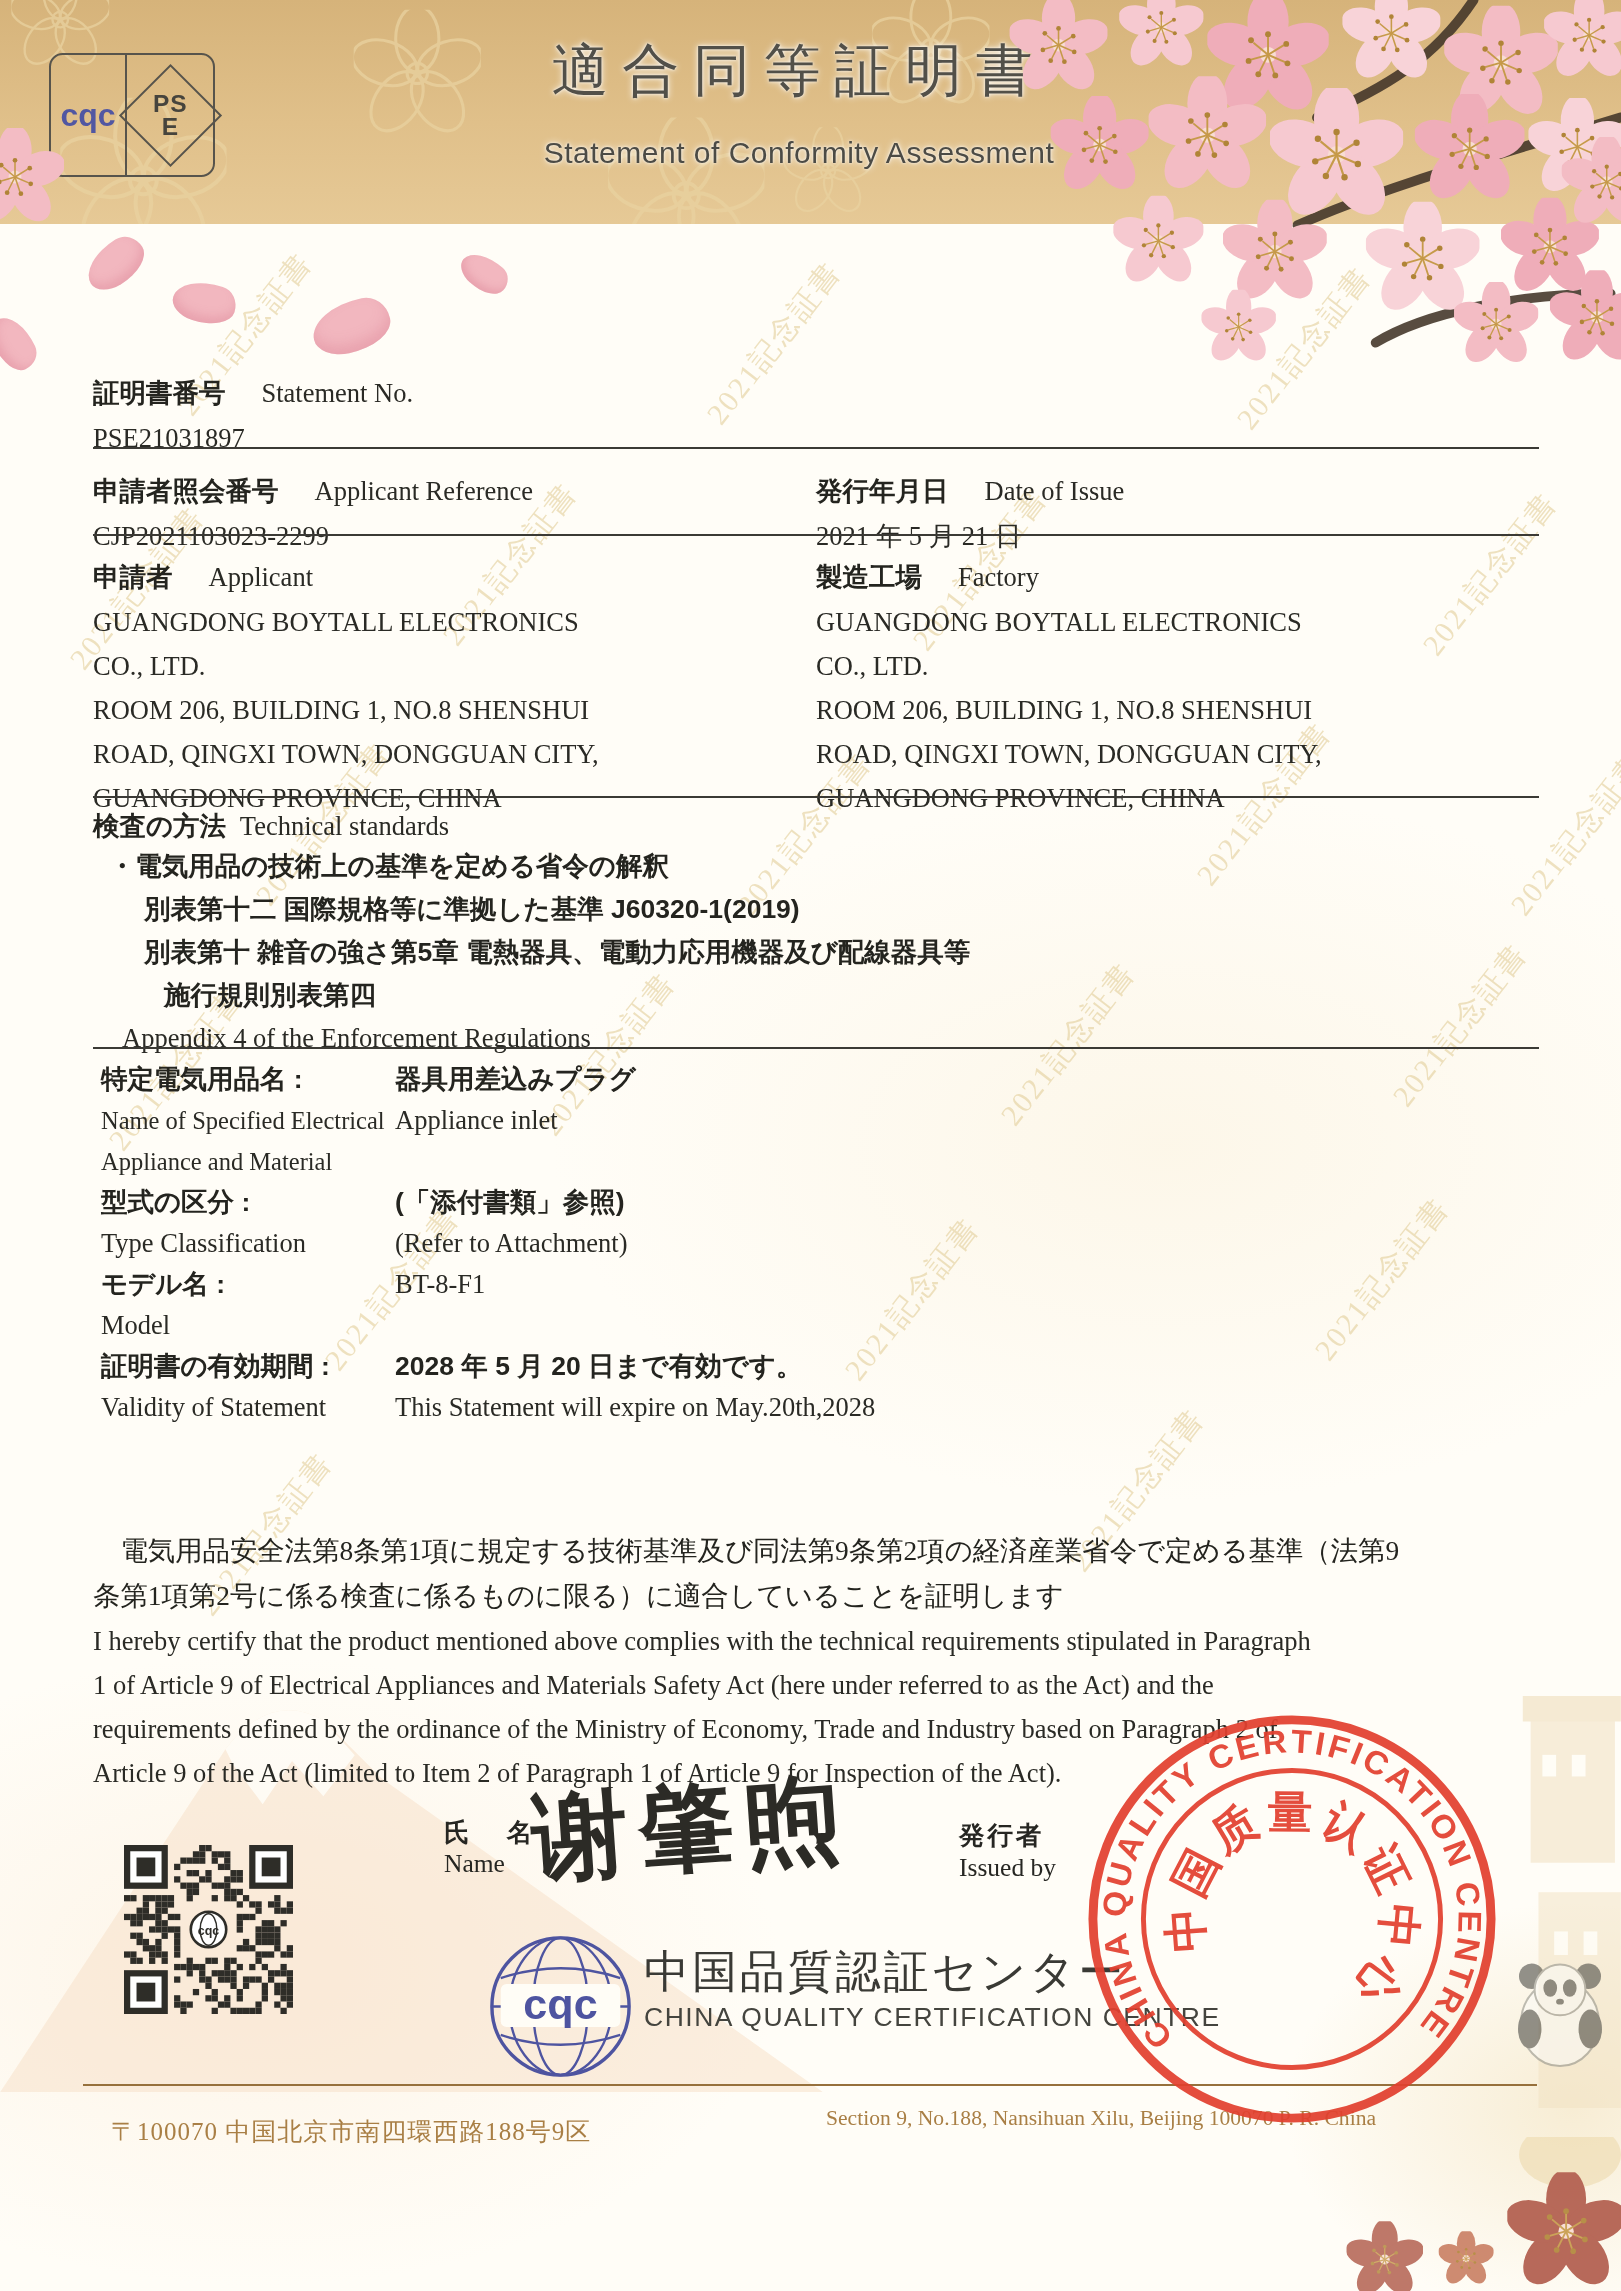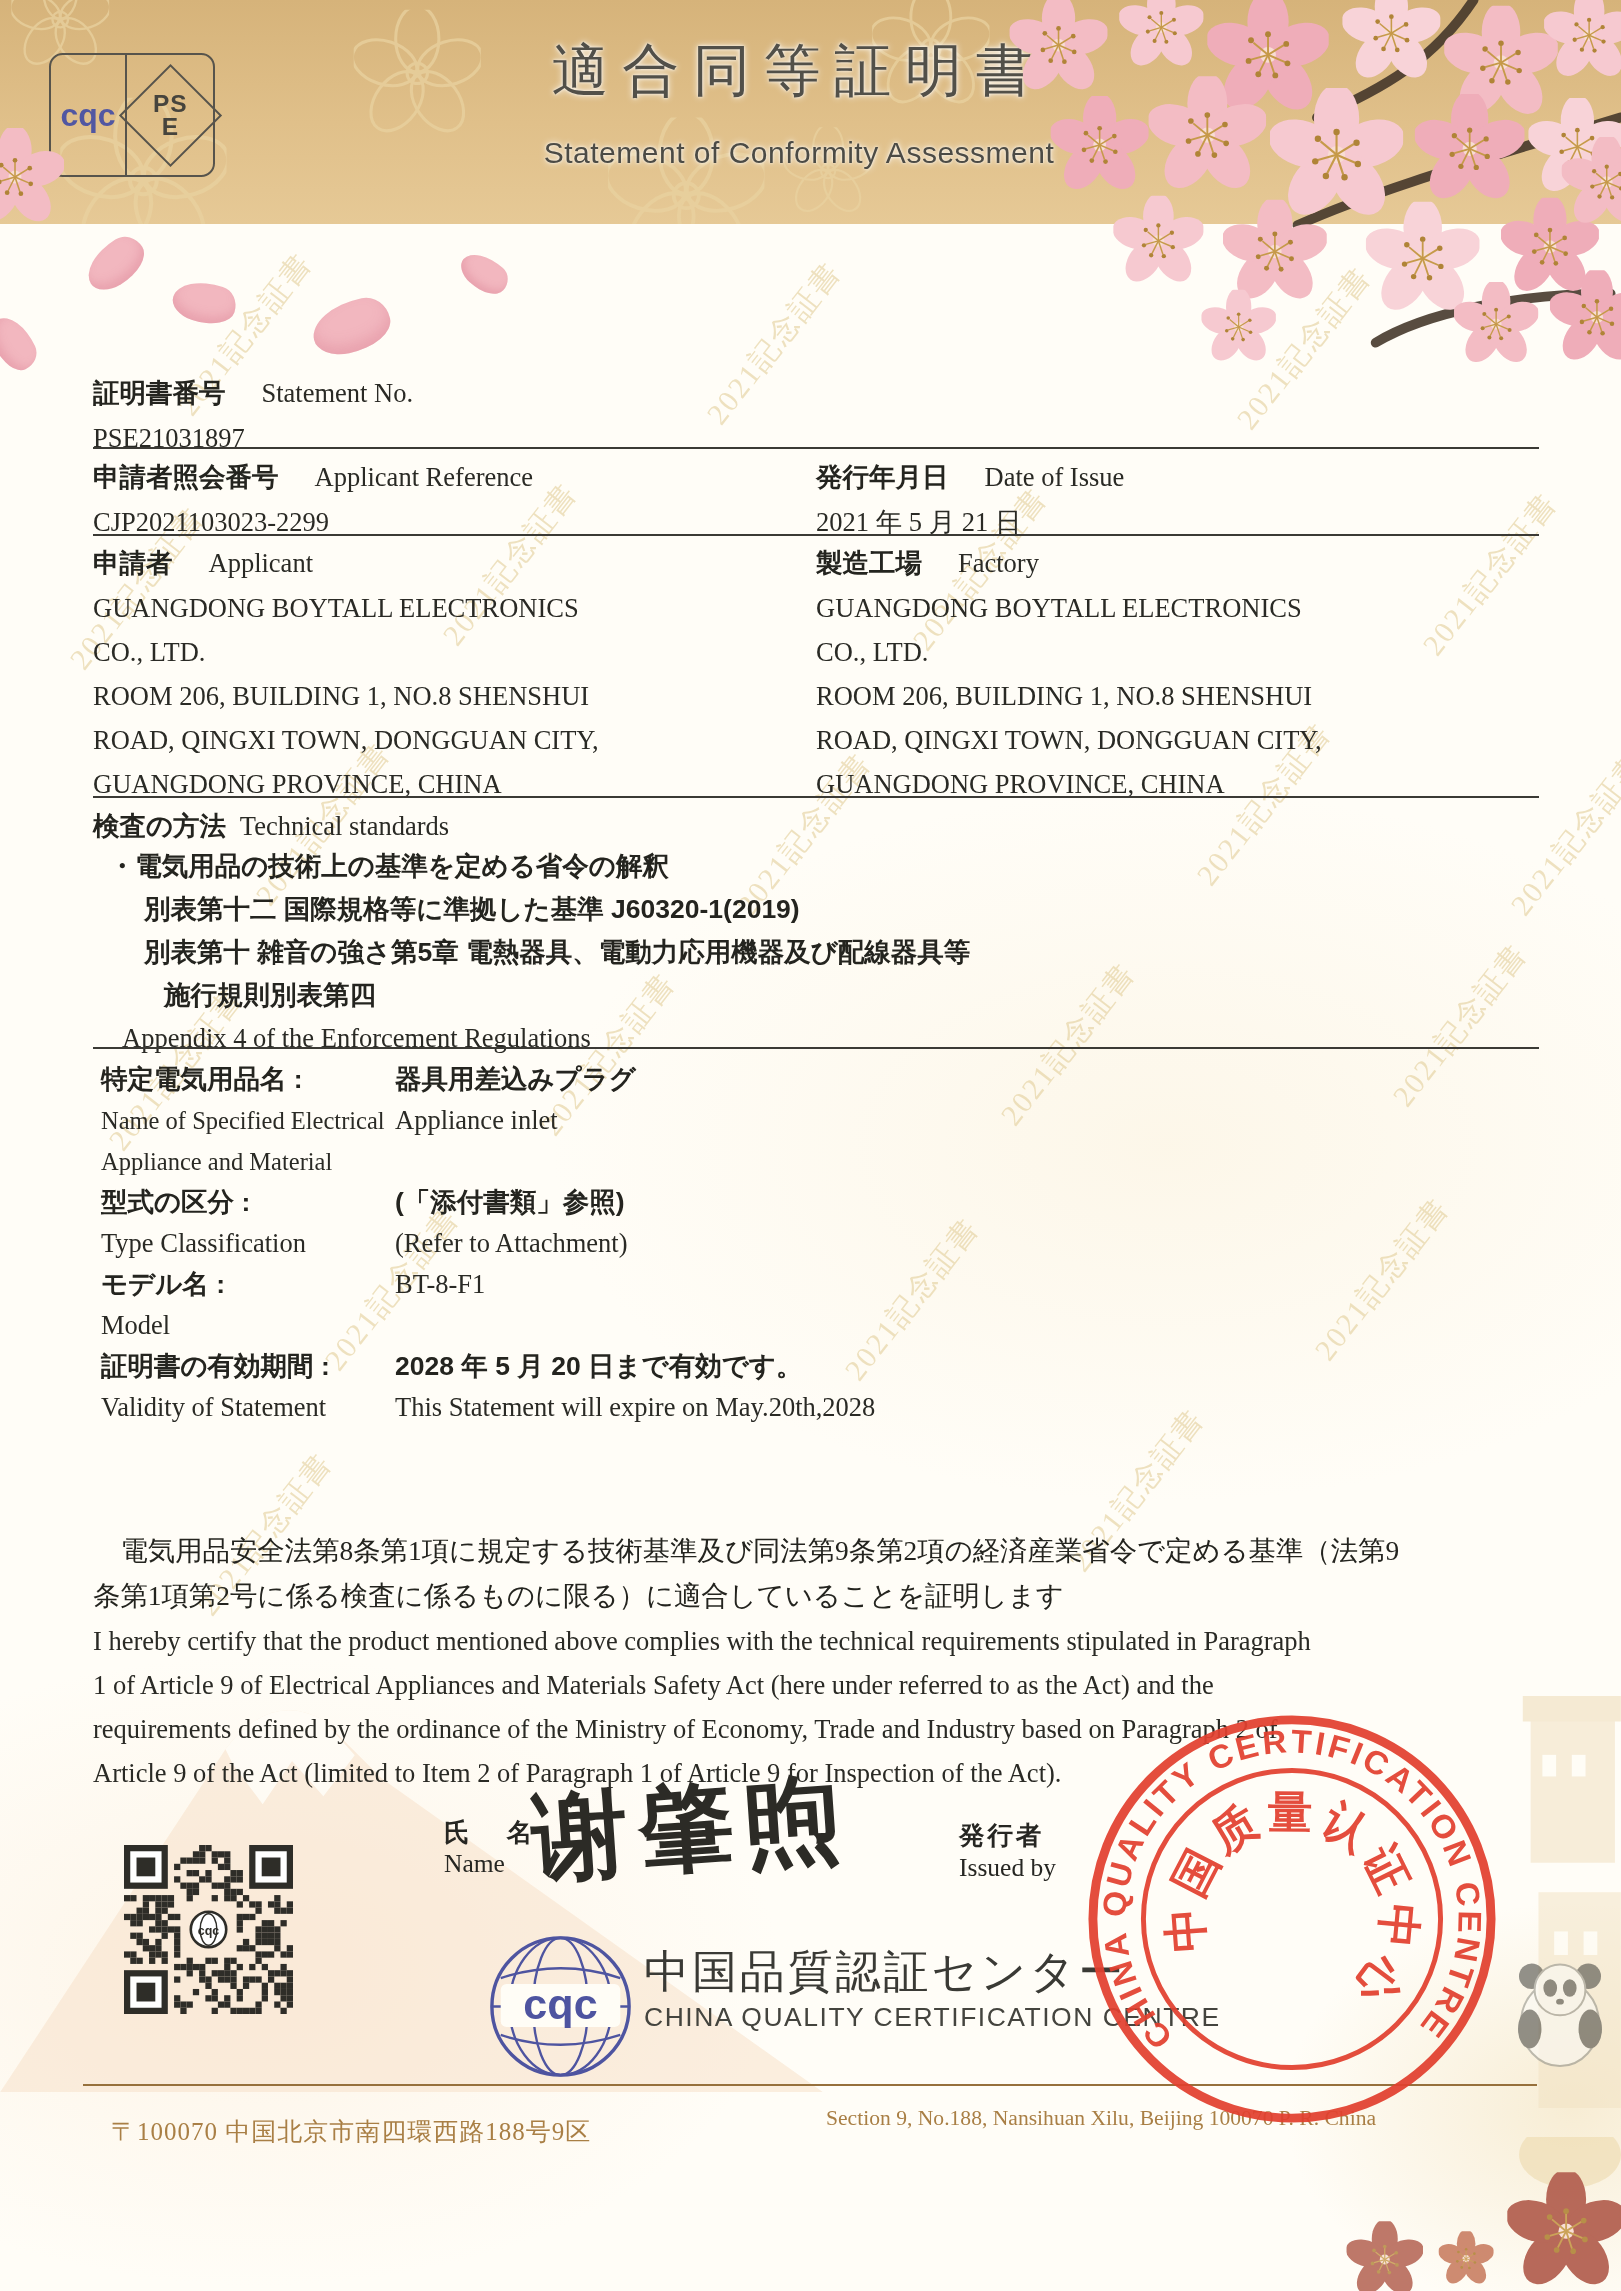"申請者照会番号" .cols { margin-top: none -> 14px }
